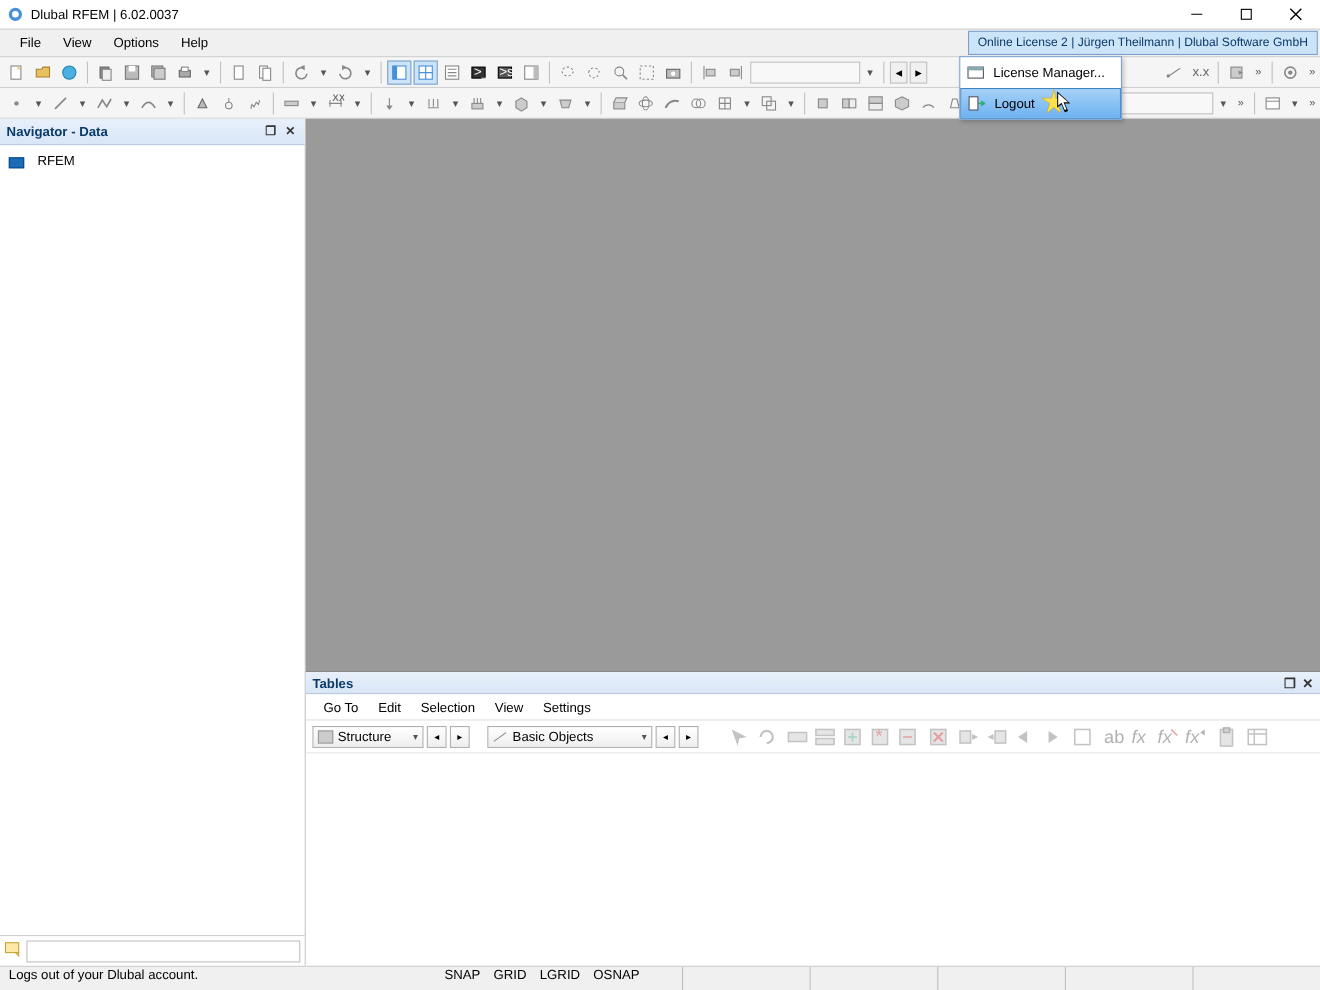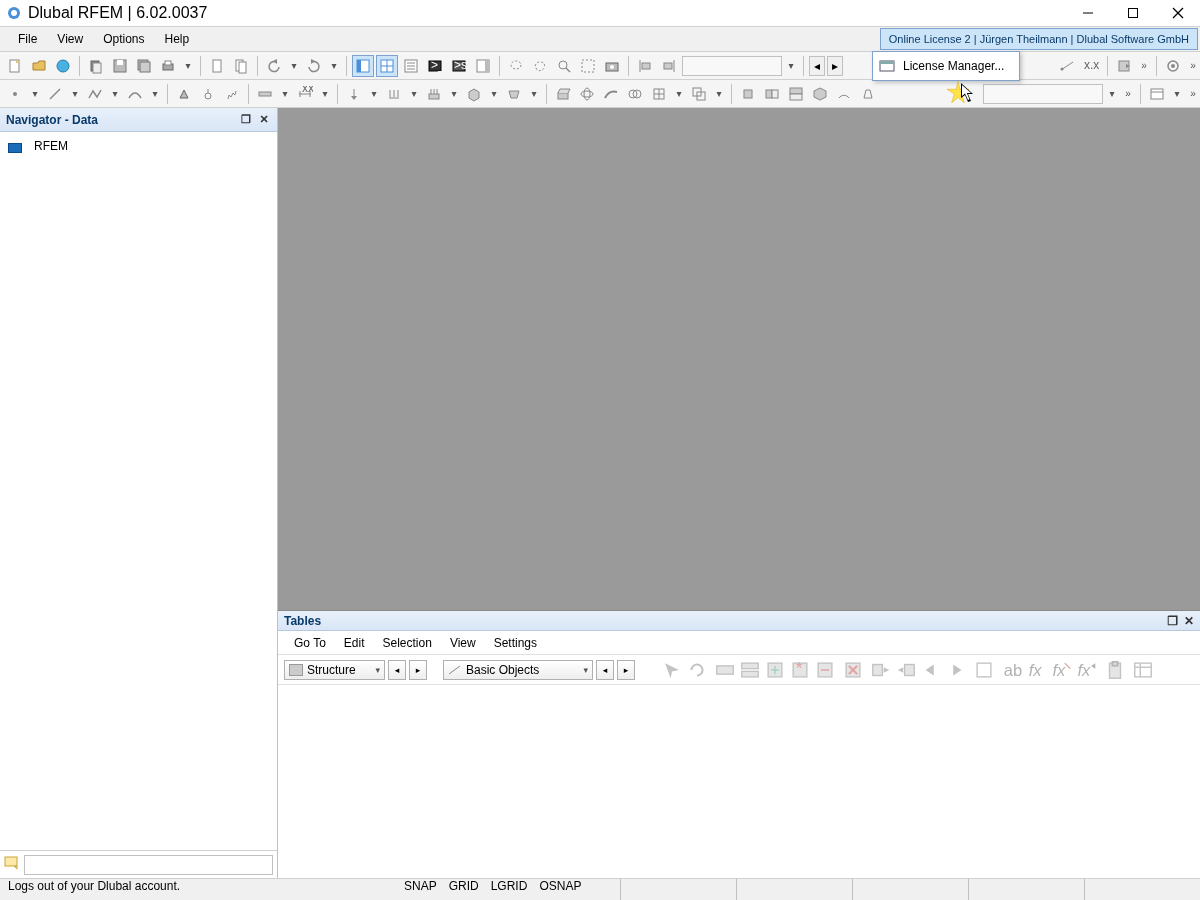"Dlubal RFEM | 6.02.0037" .titlebar .title { font-size: 16px -> 12px }
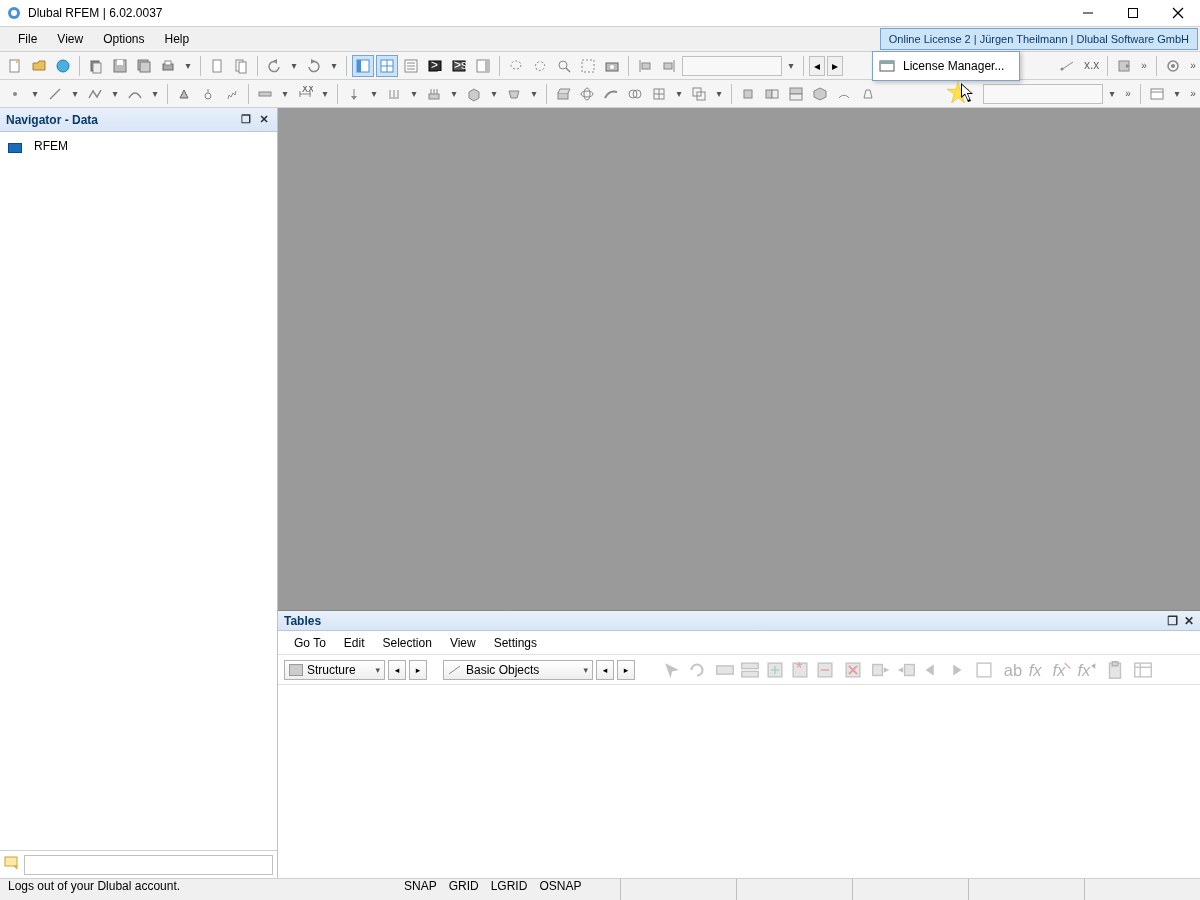"Logout" div.lm-item { html: none -> <div> <span><svg> <rect></rect> <line></line> <polygon></polygon> </svg></span> <span>Logout</span> </div> }
